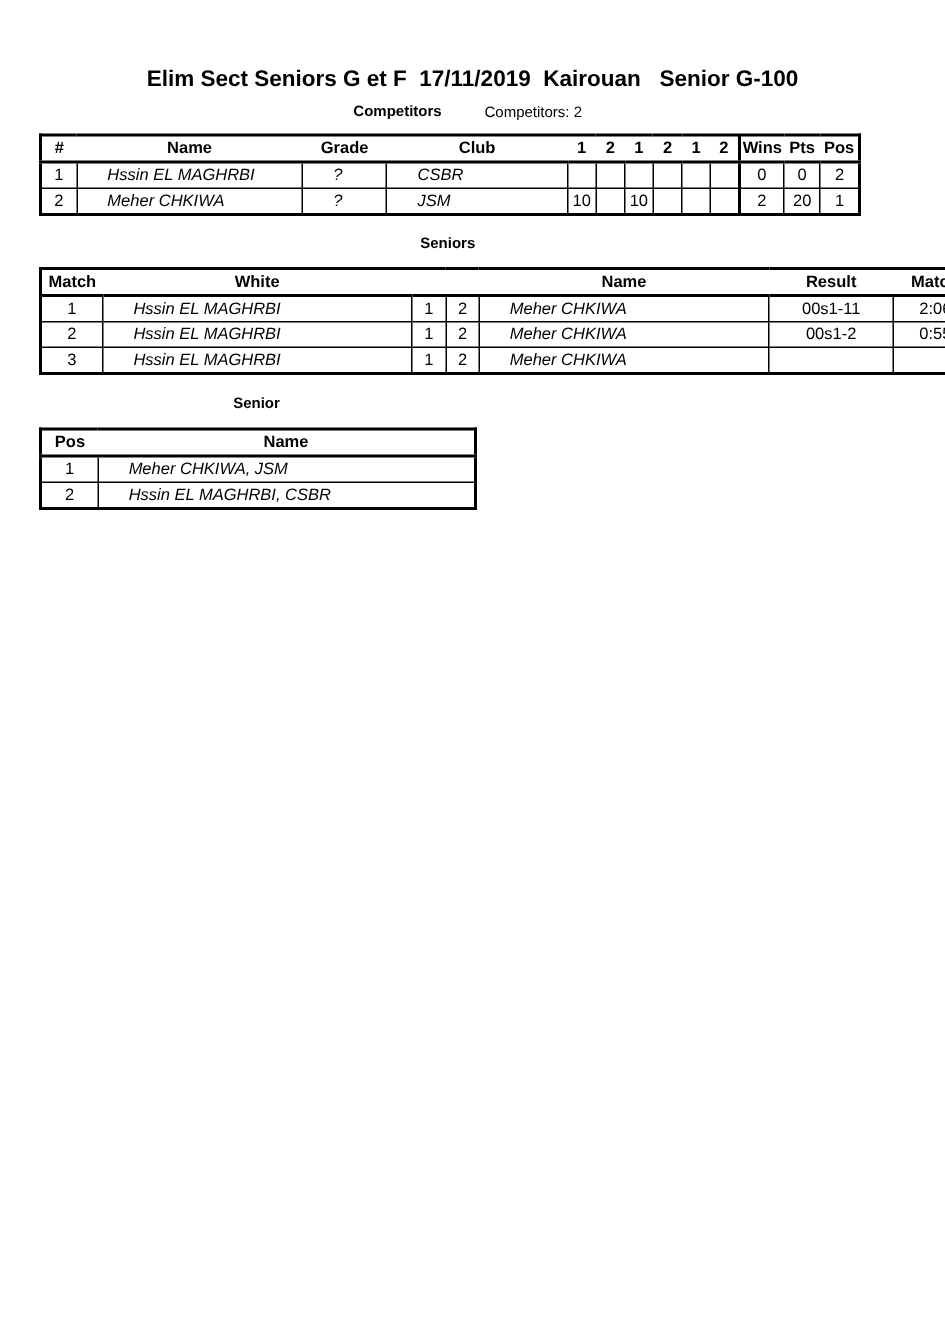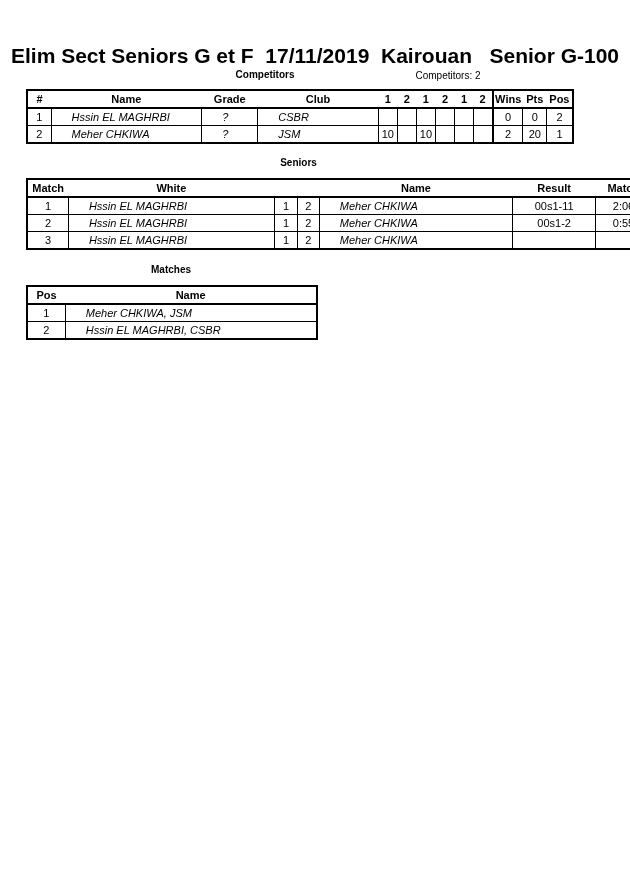"Elim Sect Seniors G et" .title { font-size: 21px -> 15px }
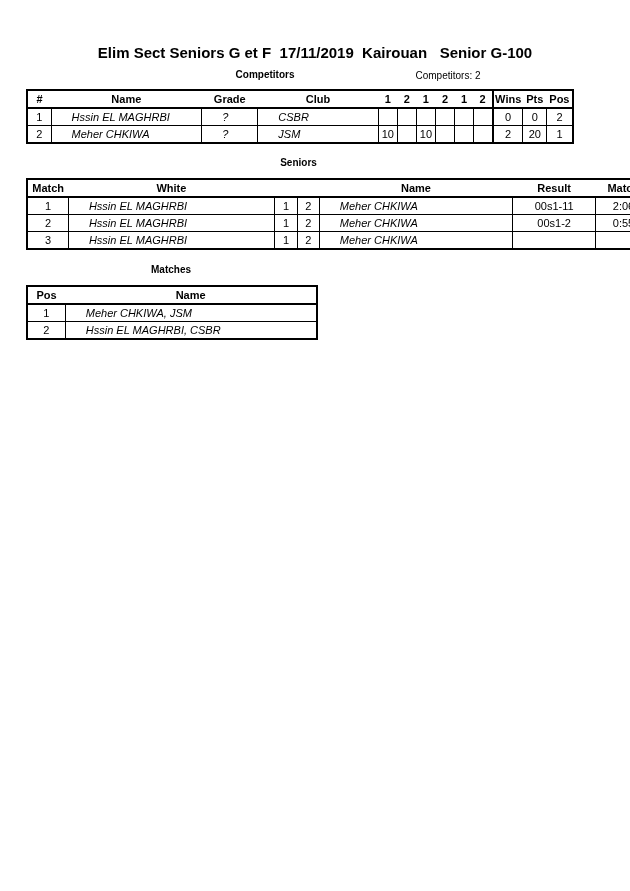"Competitors: 2" #competitors-count { text-align: center -> left }
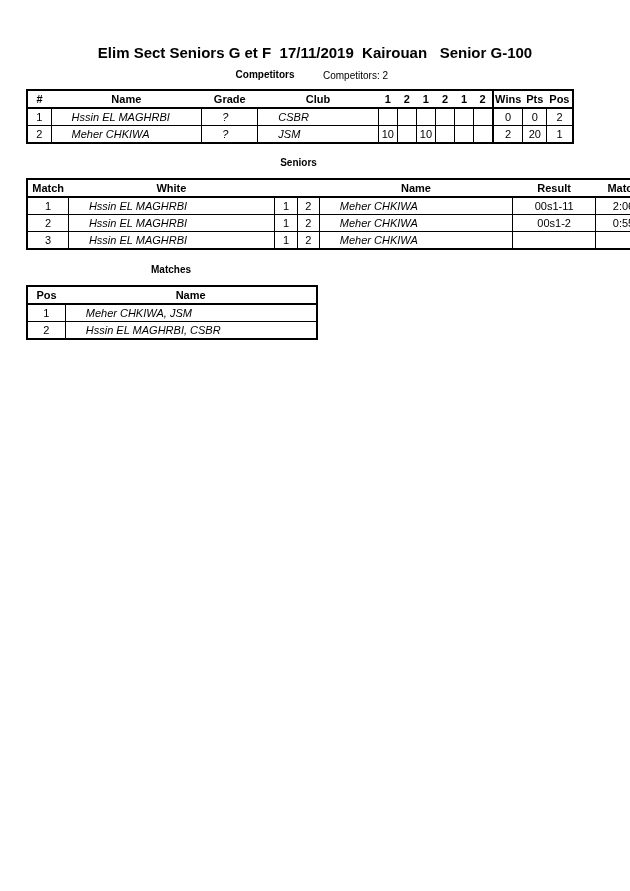"Matches" div.section-heading { text: Matches -> Senior }
